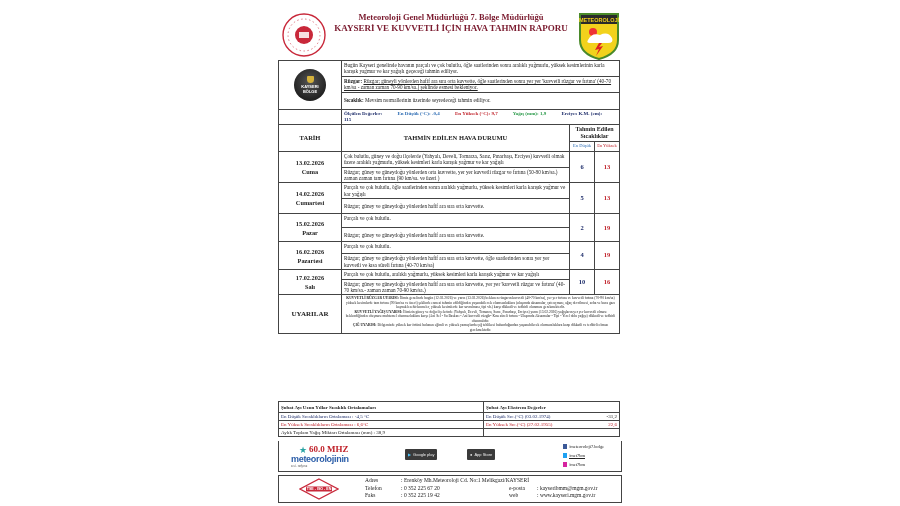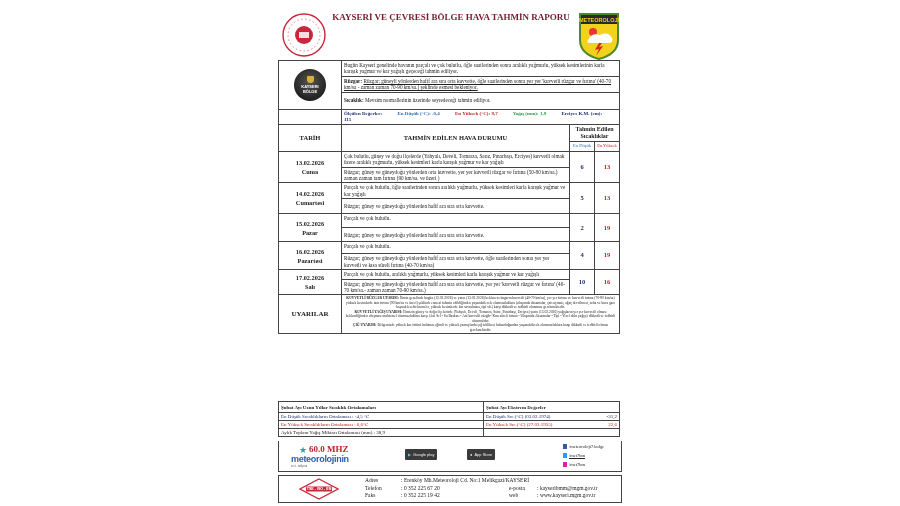"Meteoroloji Genel Müdürlüğü 7. Bölge" div.t3 { html: none -> <div>Meteoroloji Genel Müdürlüğü 7. Bölge Müdürlüğü</div> }
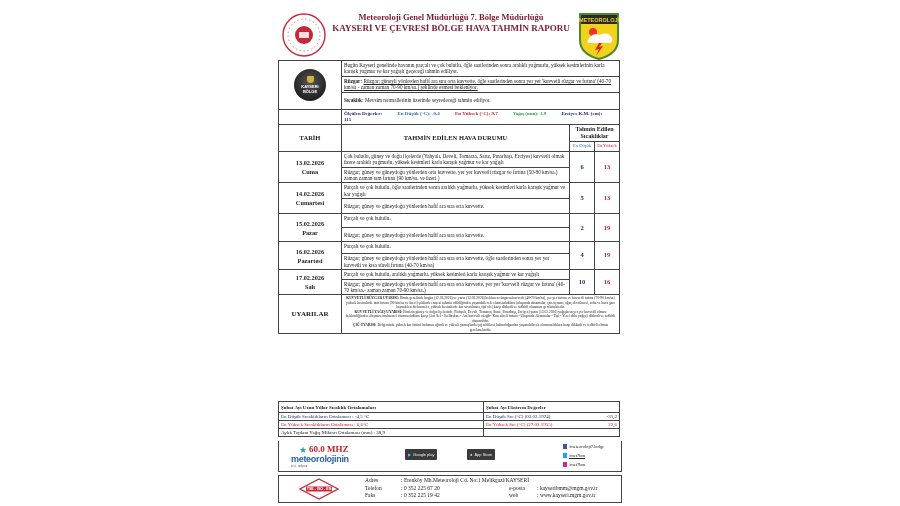"KAYSERİ VE ÇEVRESİ BÖLGE HAVA" div.t4 { text: ÇEVRESİ BÖLGE -> KUVVETLİ İÇİN }
